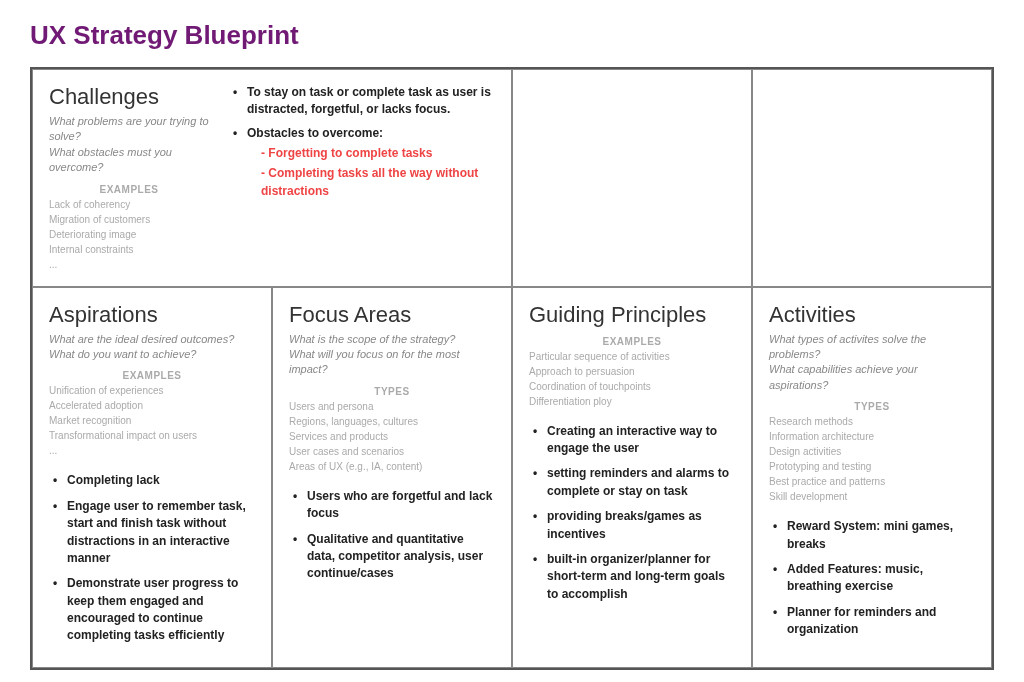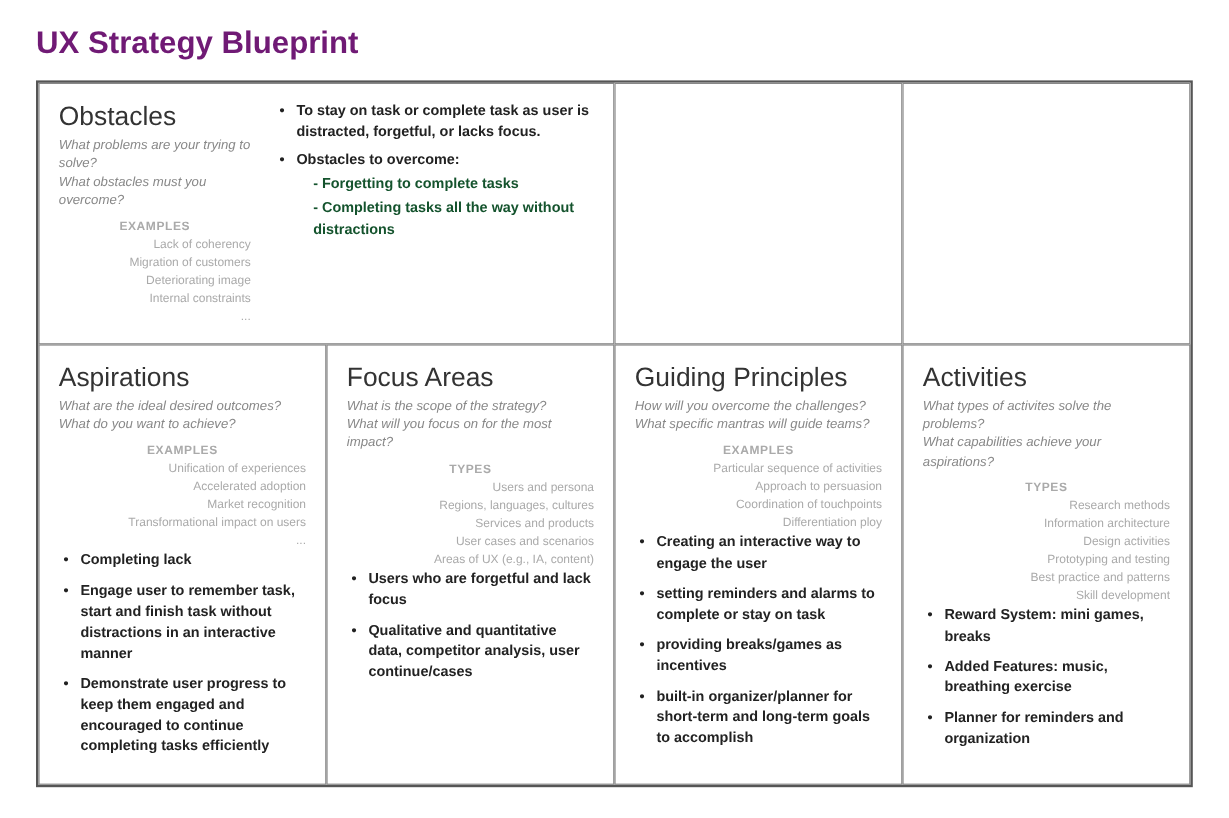"Obstacles" h2.section-title { text: Obstacles -> Challenges }
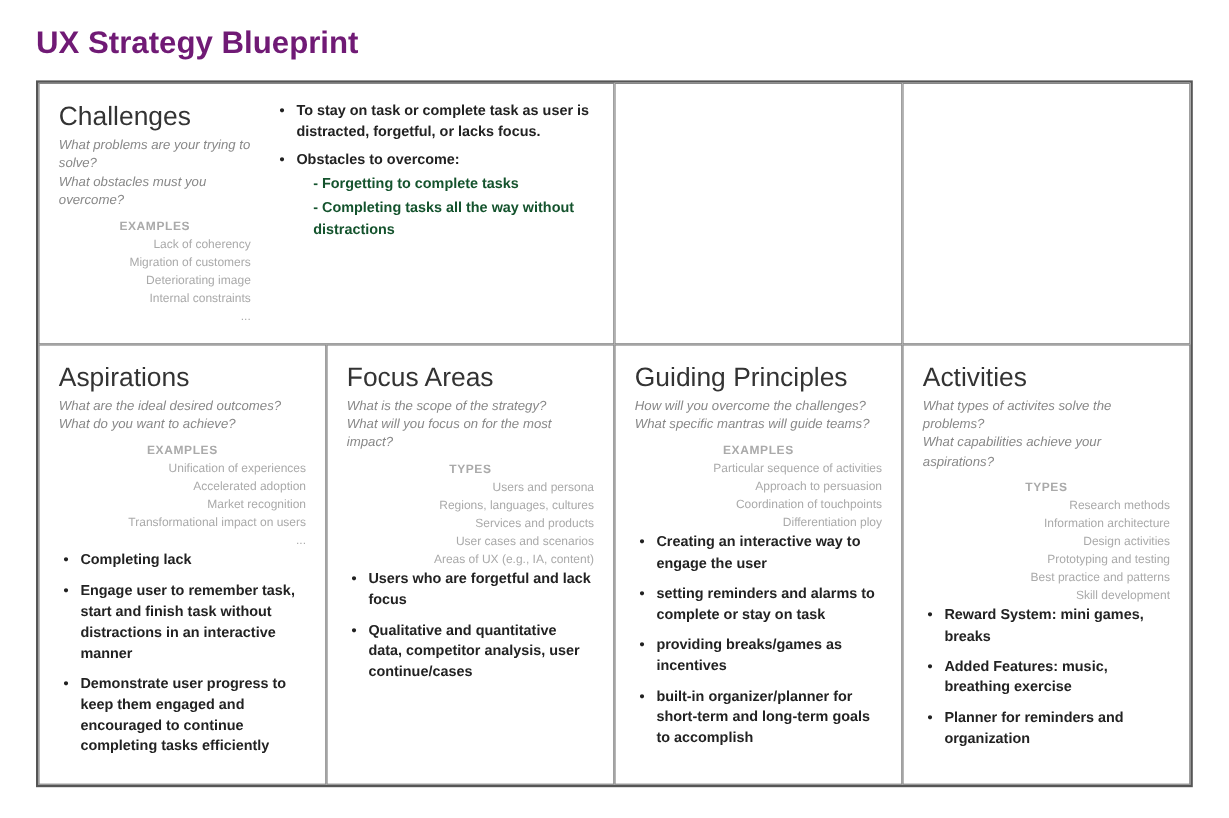"- Forgetting to complete tasks" .challenge-sub { color: #14532d -> #ef4444 }
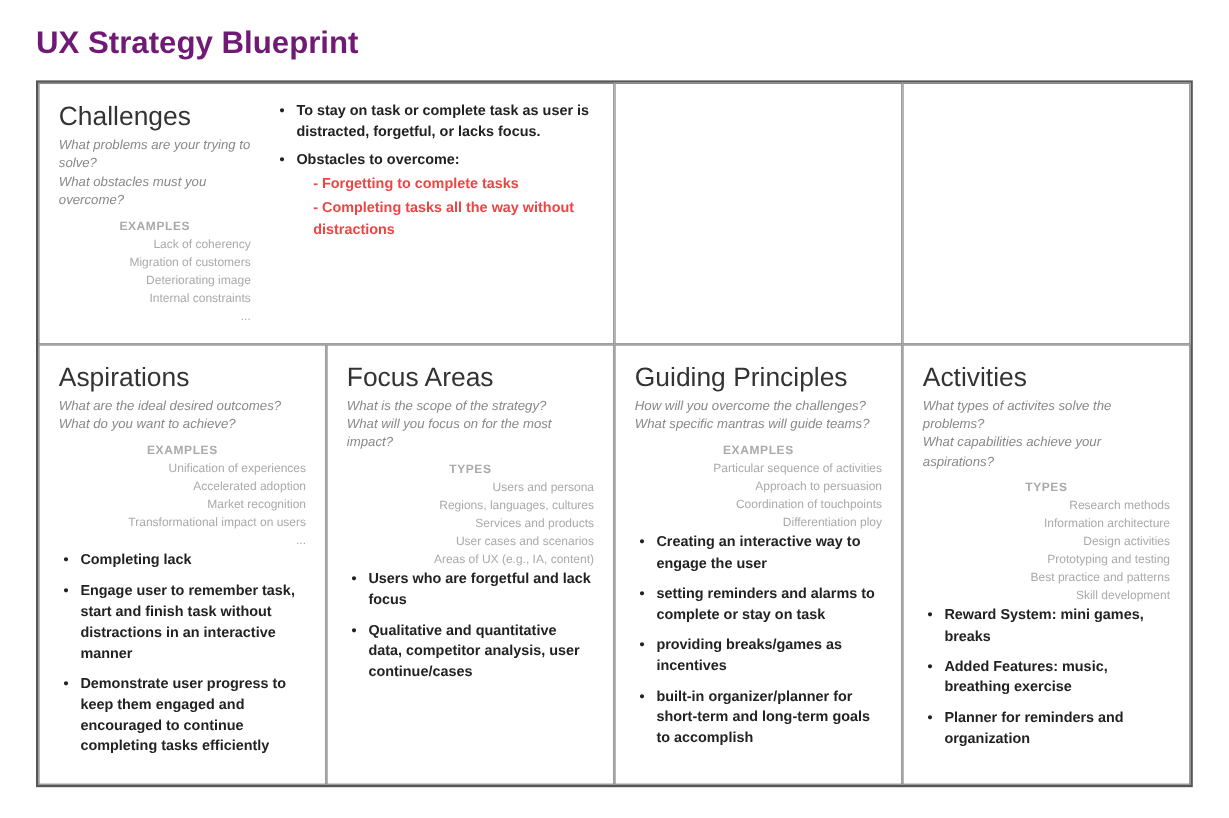"Lack of coherency" .section-examples .example-item { text-align: right -> none }
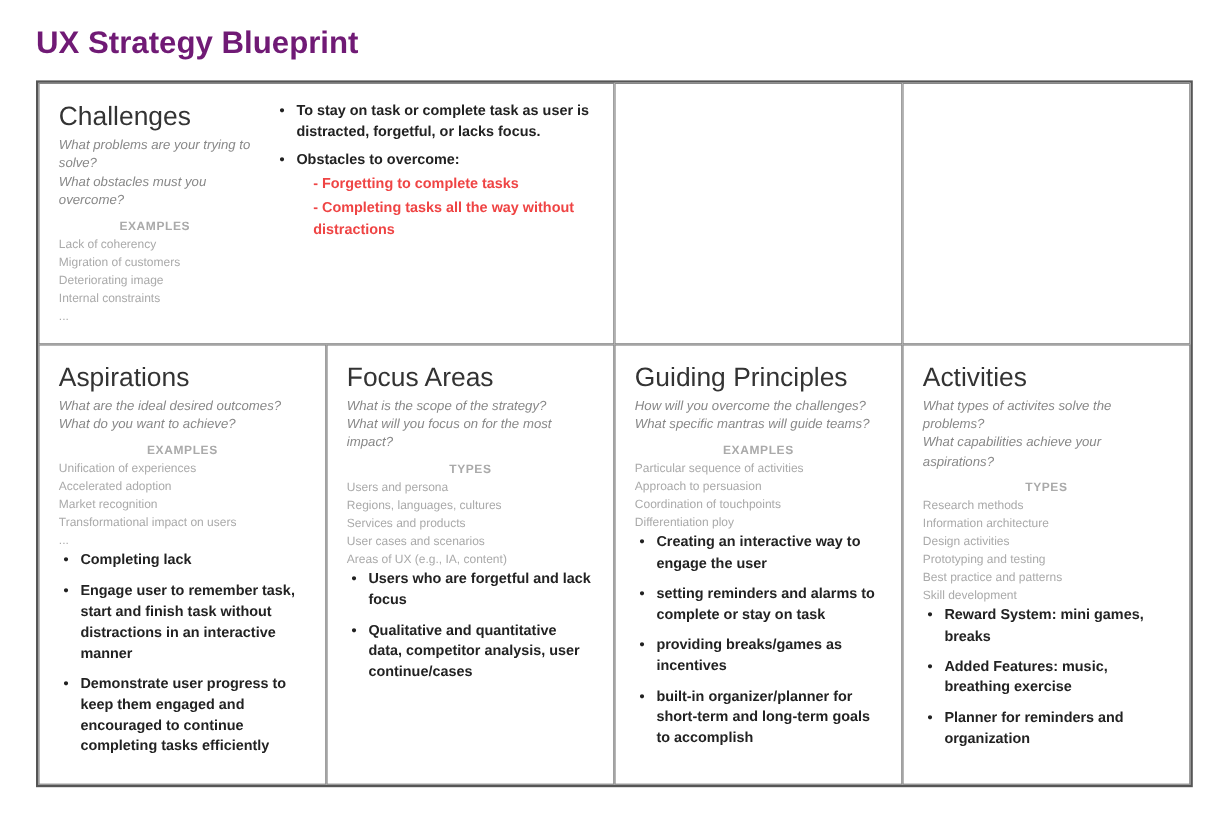"How will you overcome the" div.section-subtitle { html: <div> <span>How will you overcome the challenges?</span><br> <span>What specific mantras will guide teams?</span> </div> -> none }
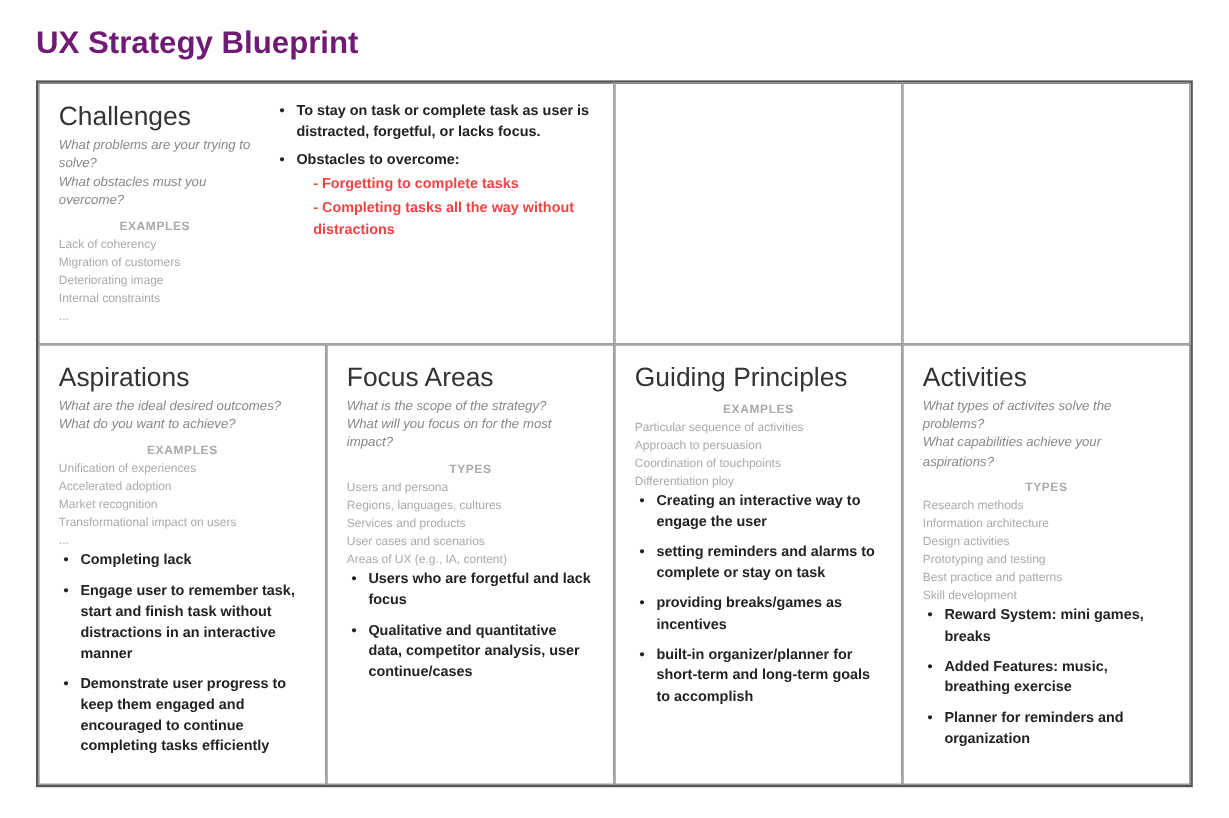"Creating an interactive way to" .content-bullets { margin-top: none -> 14px }
